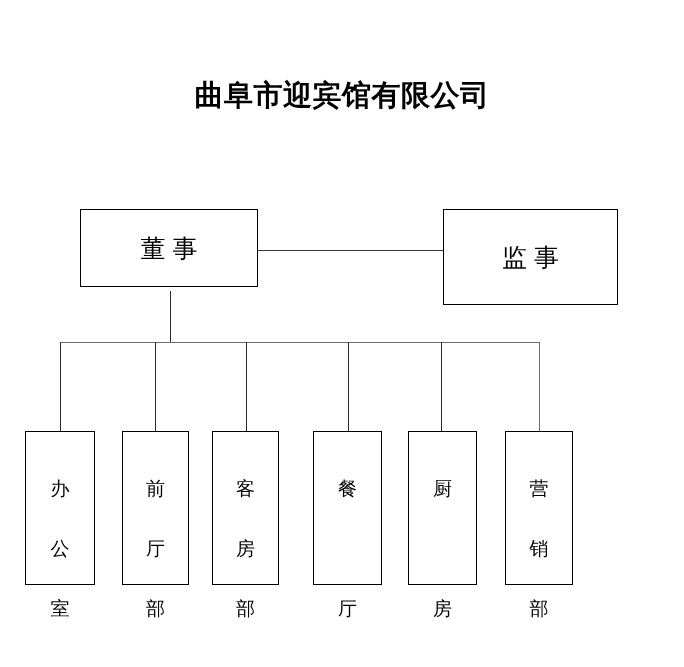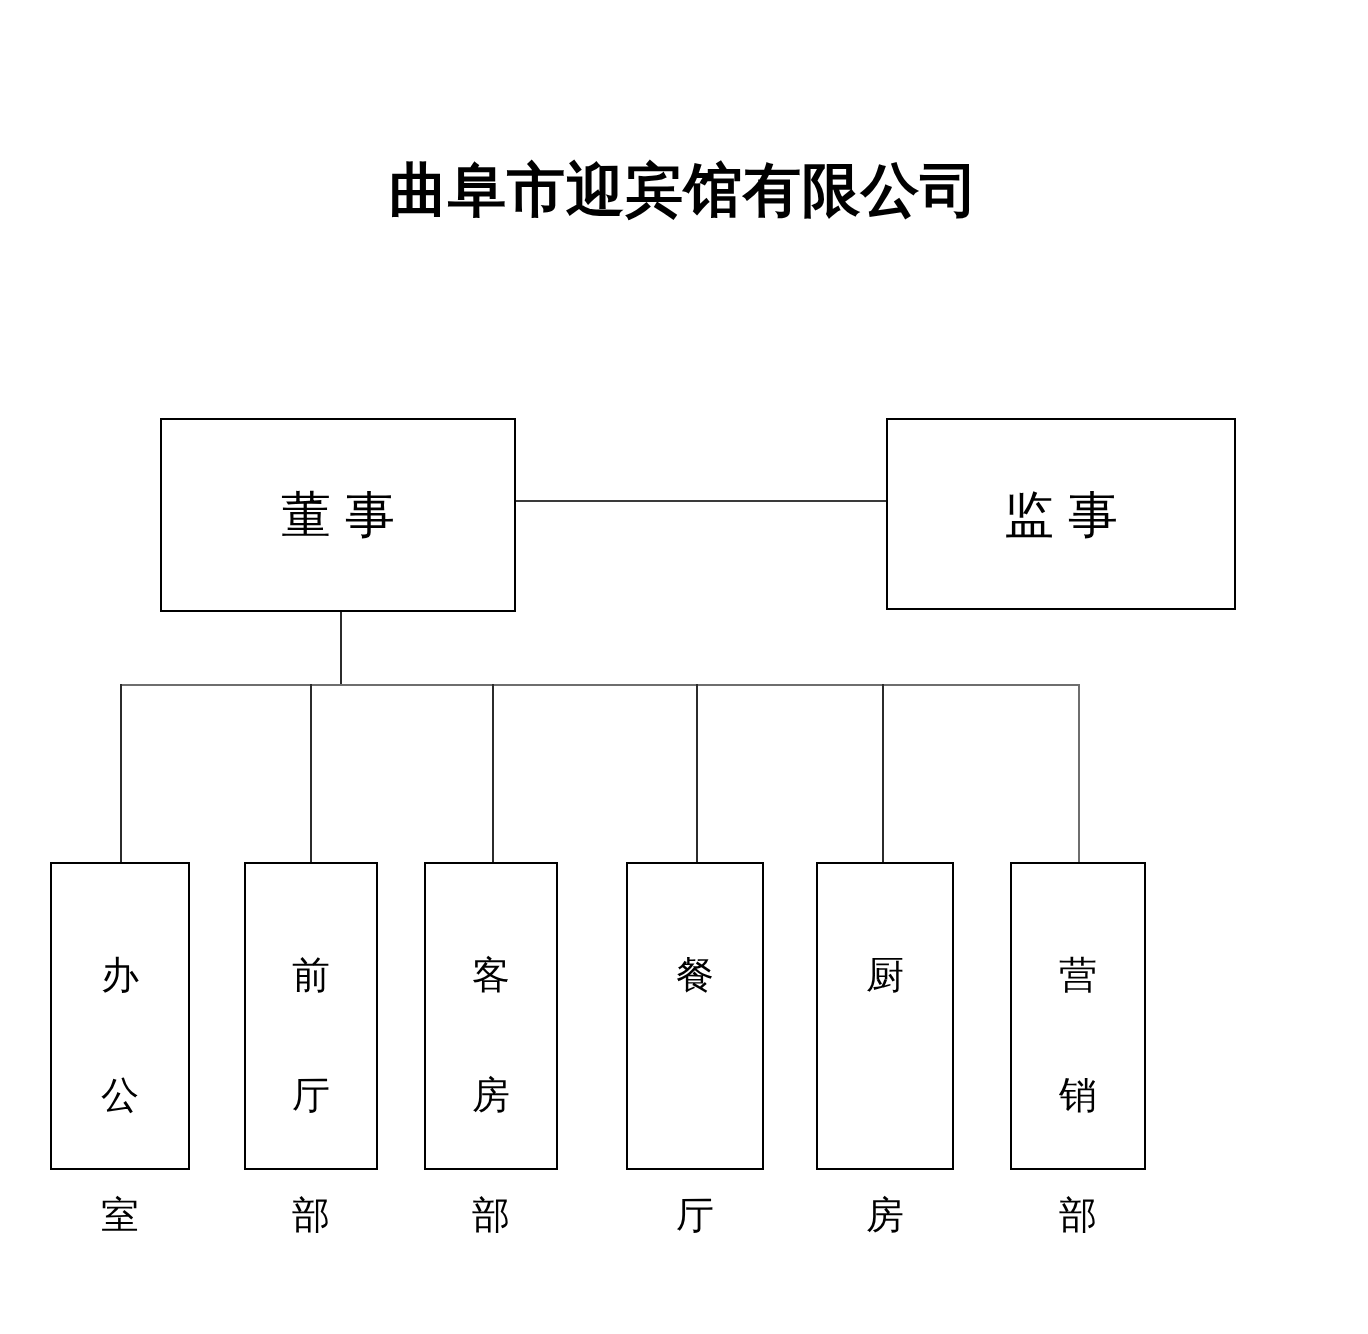"董事" div.node-box { height: 97px -> 78px }
